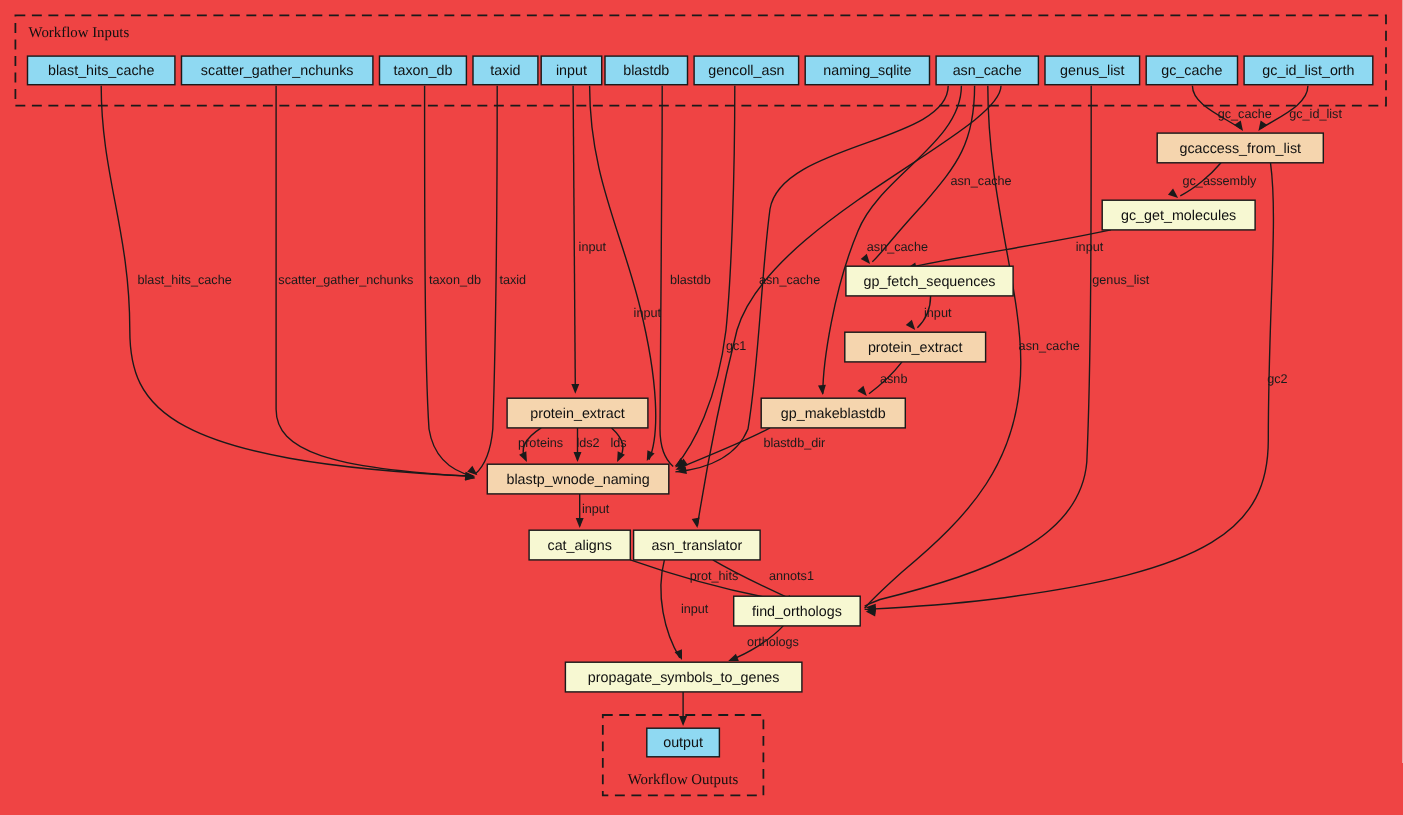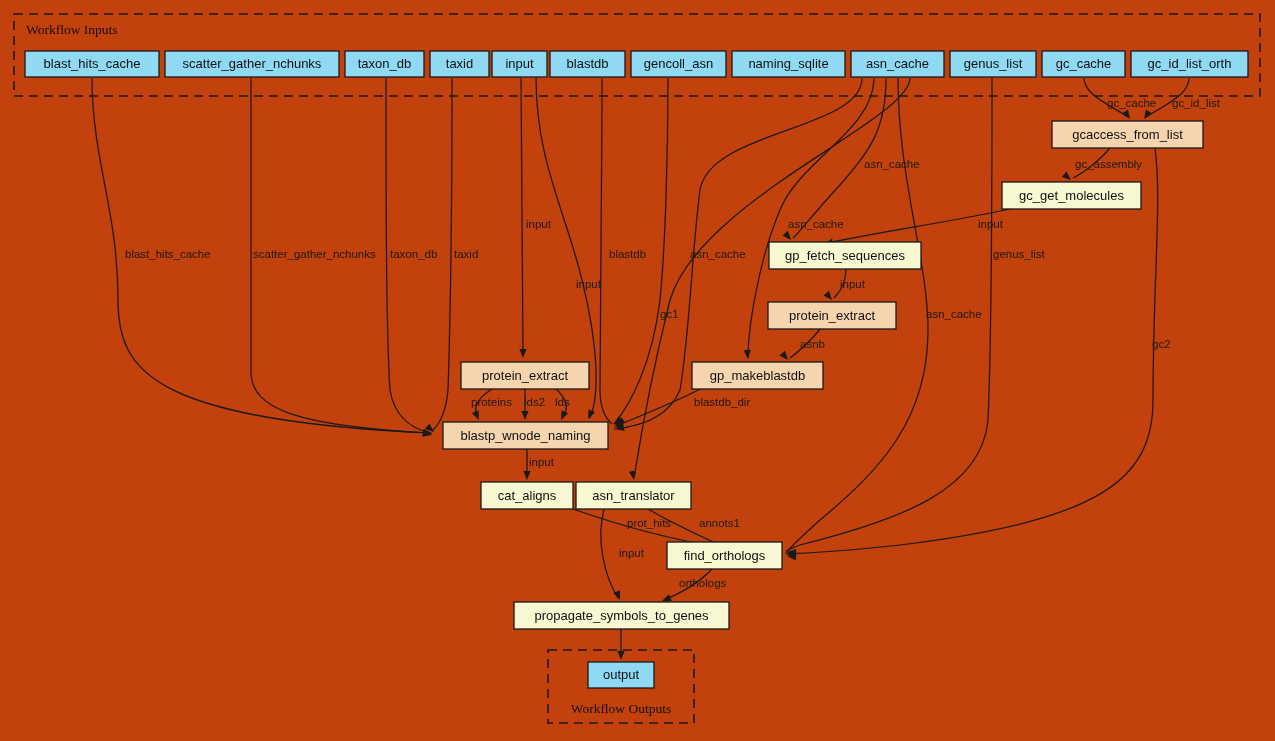"Workflow Inputs" #stage { background: #c2410c -> #ef4444 }
